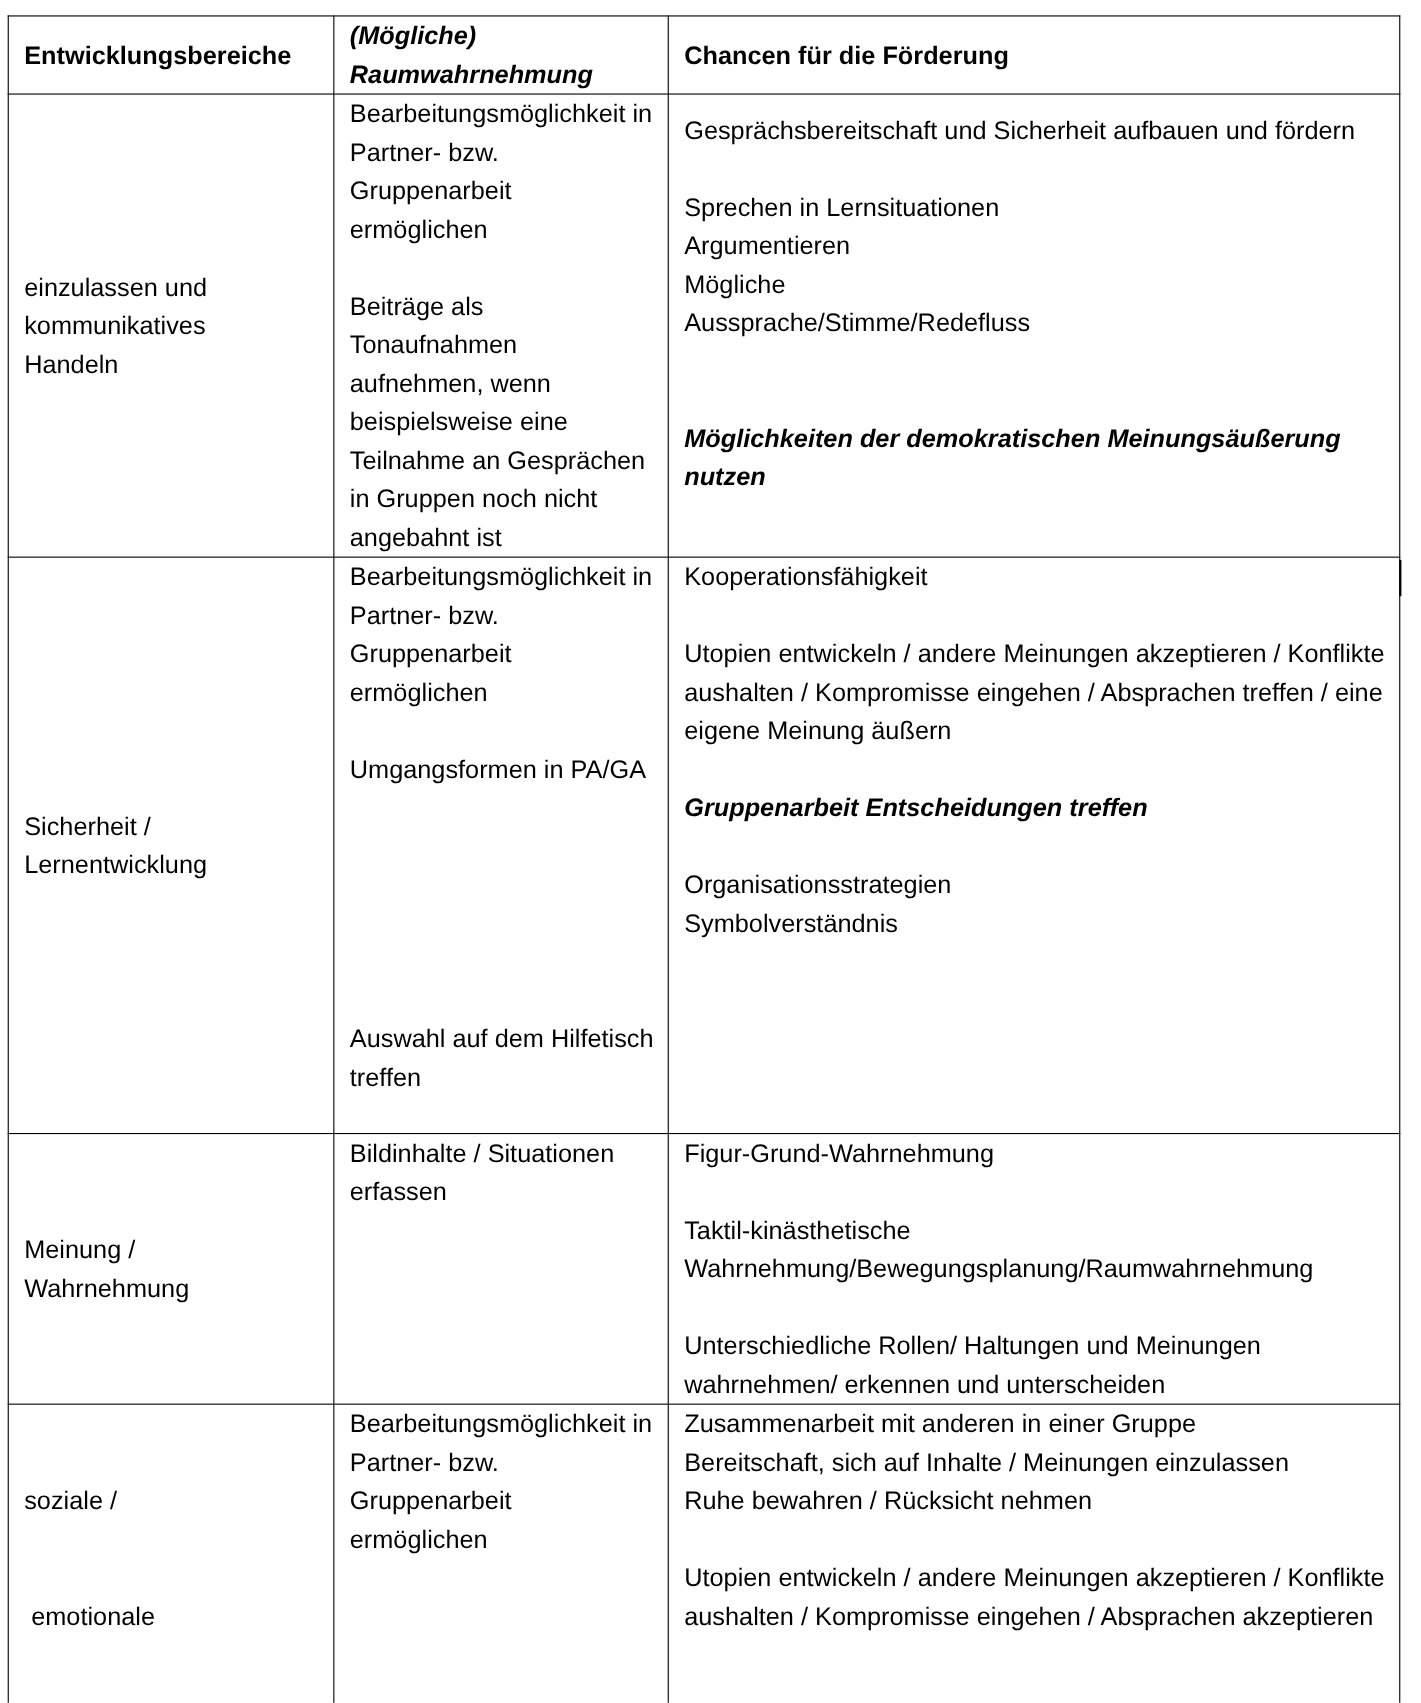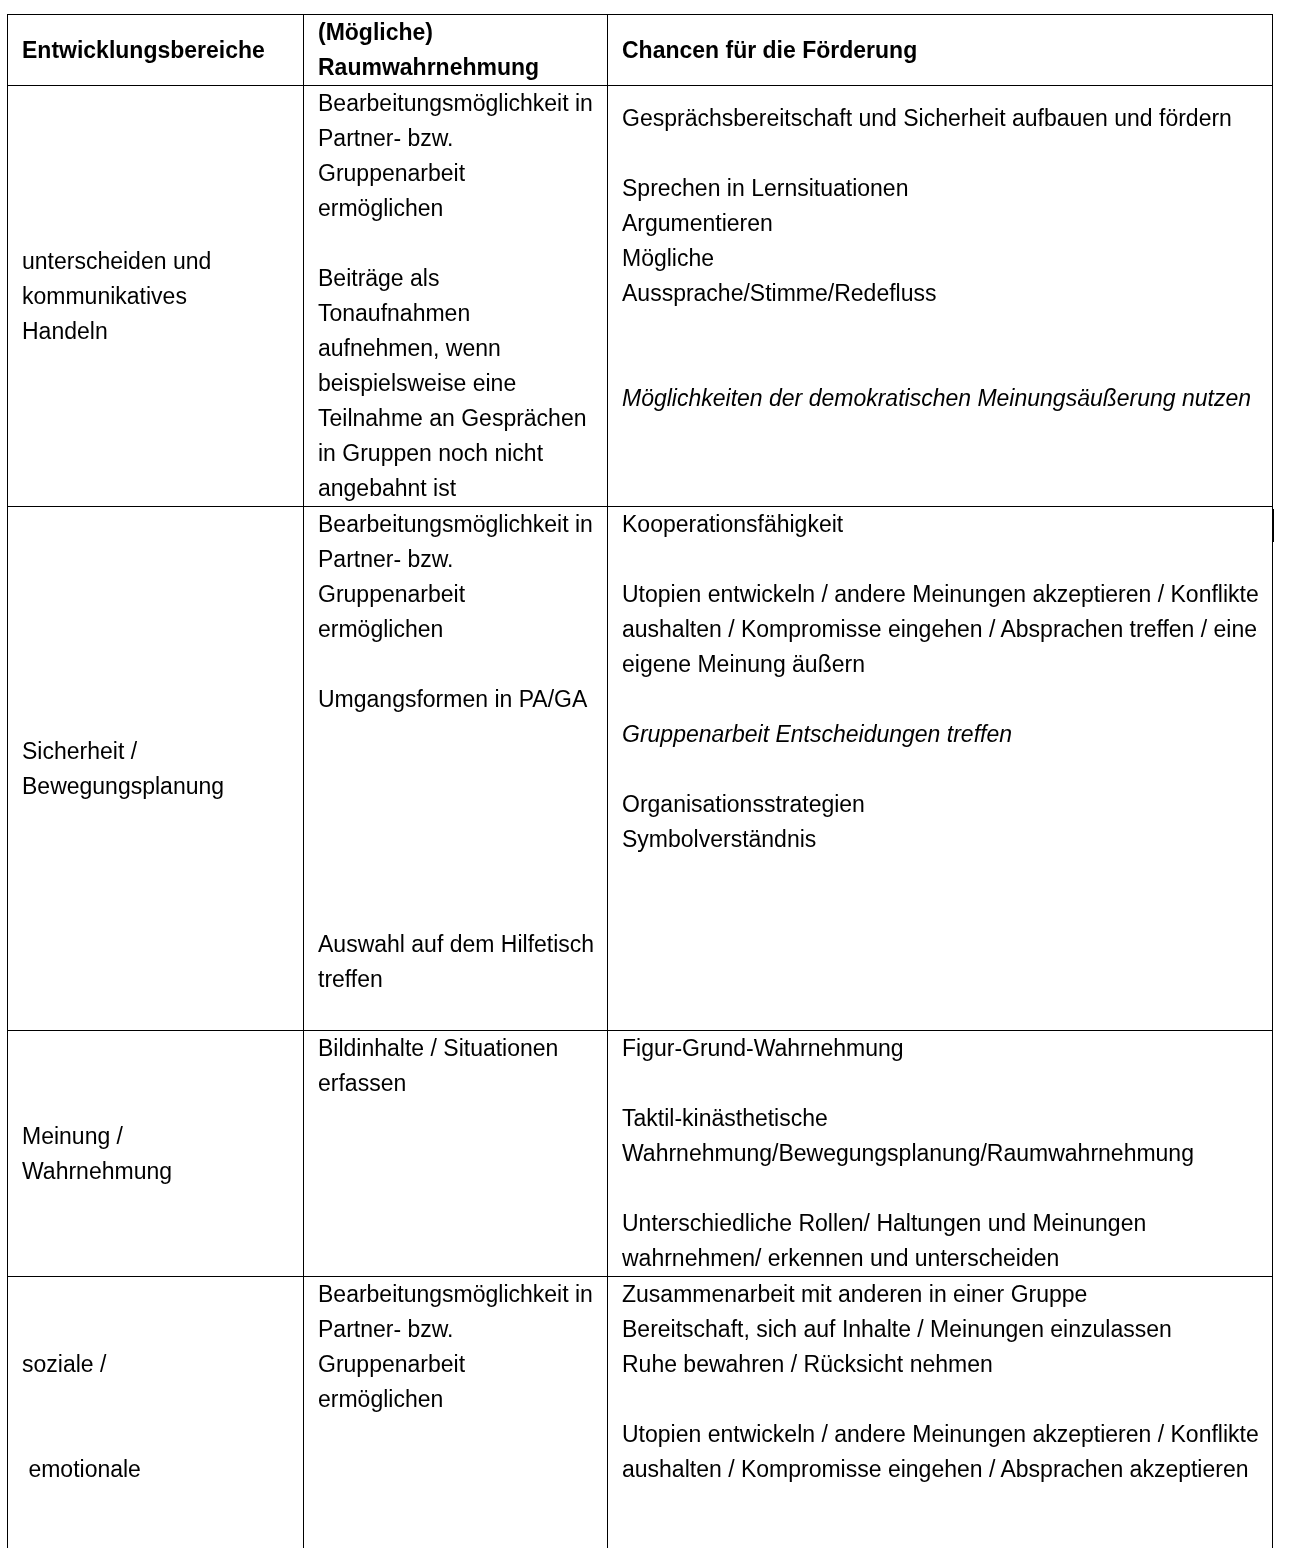"(Mögliche)" .doc-table th.h-b { font-style: none -> italic }
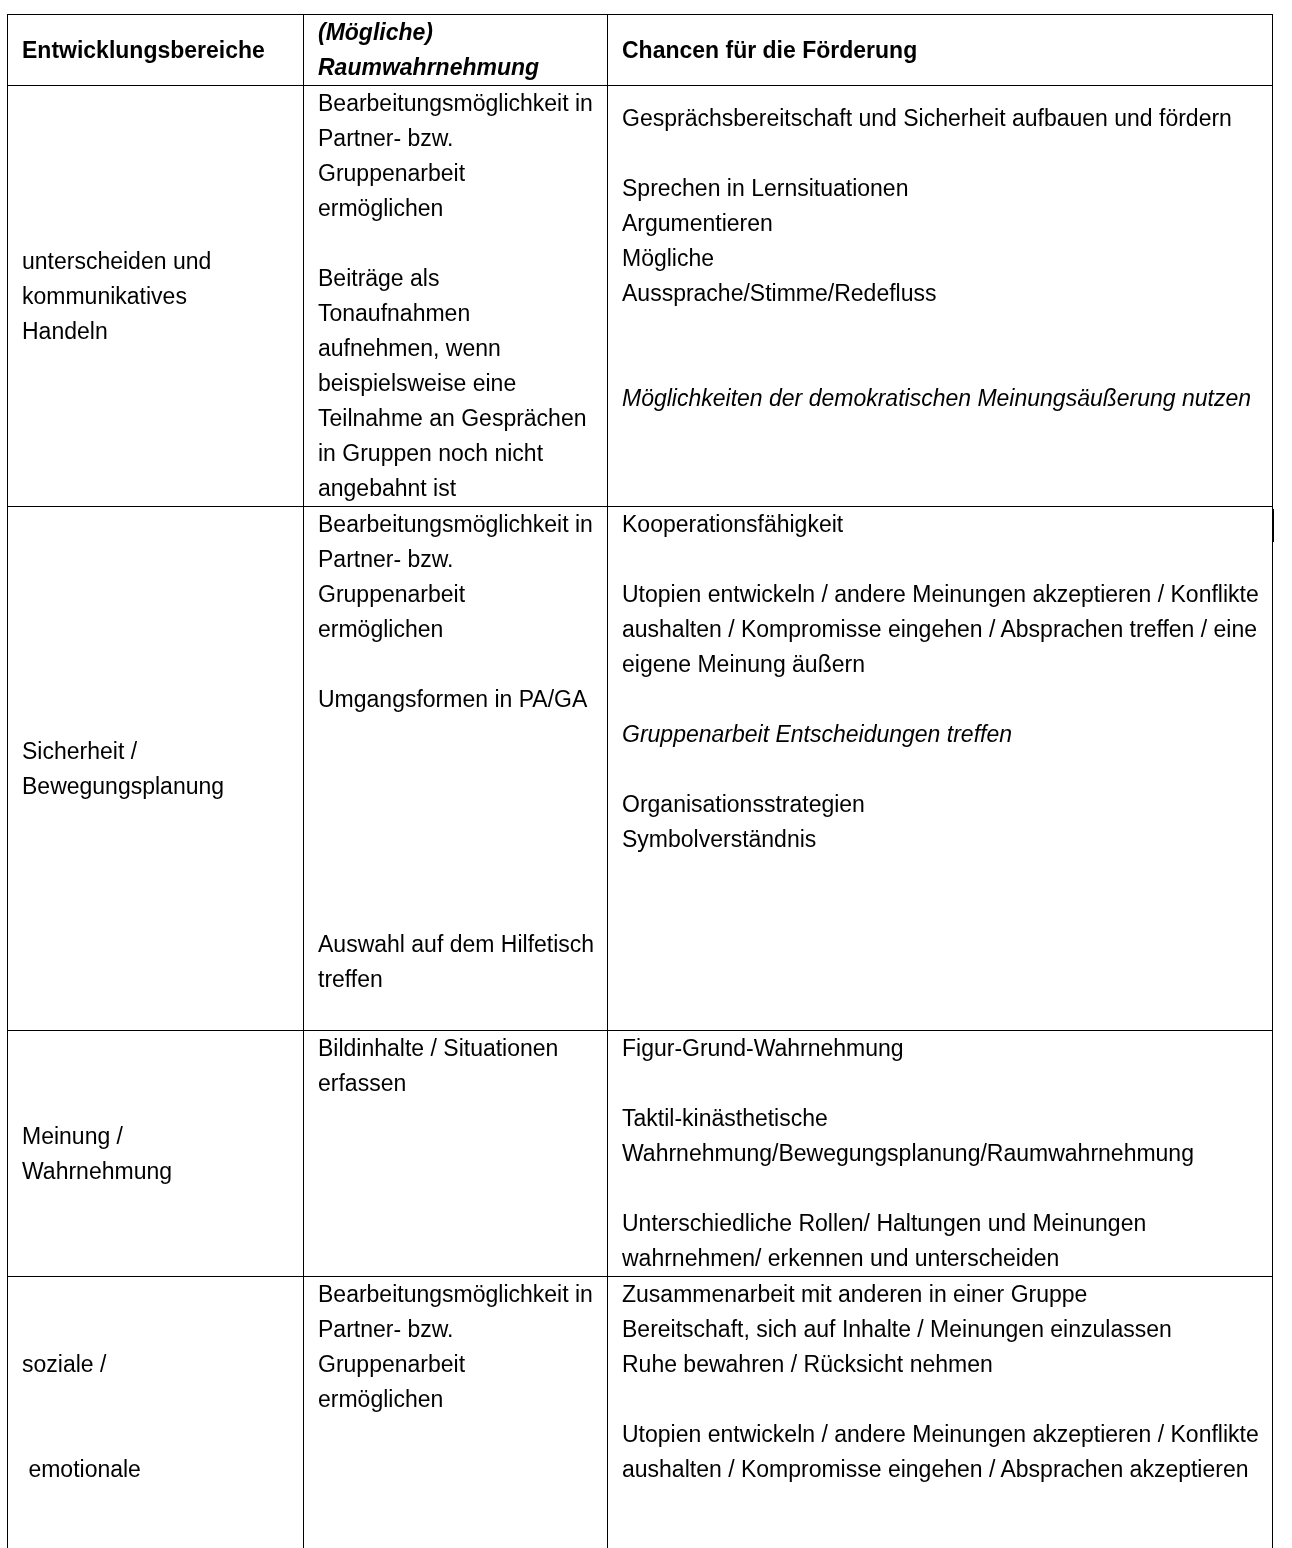"unterscheiden und" span.line { text: unterscheiden -> einzulassen }
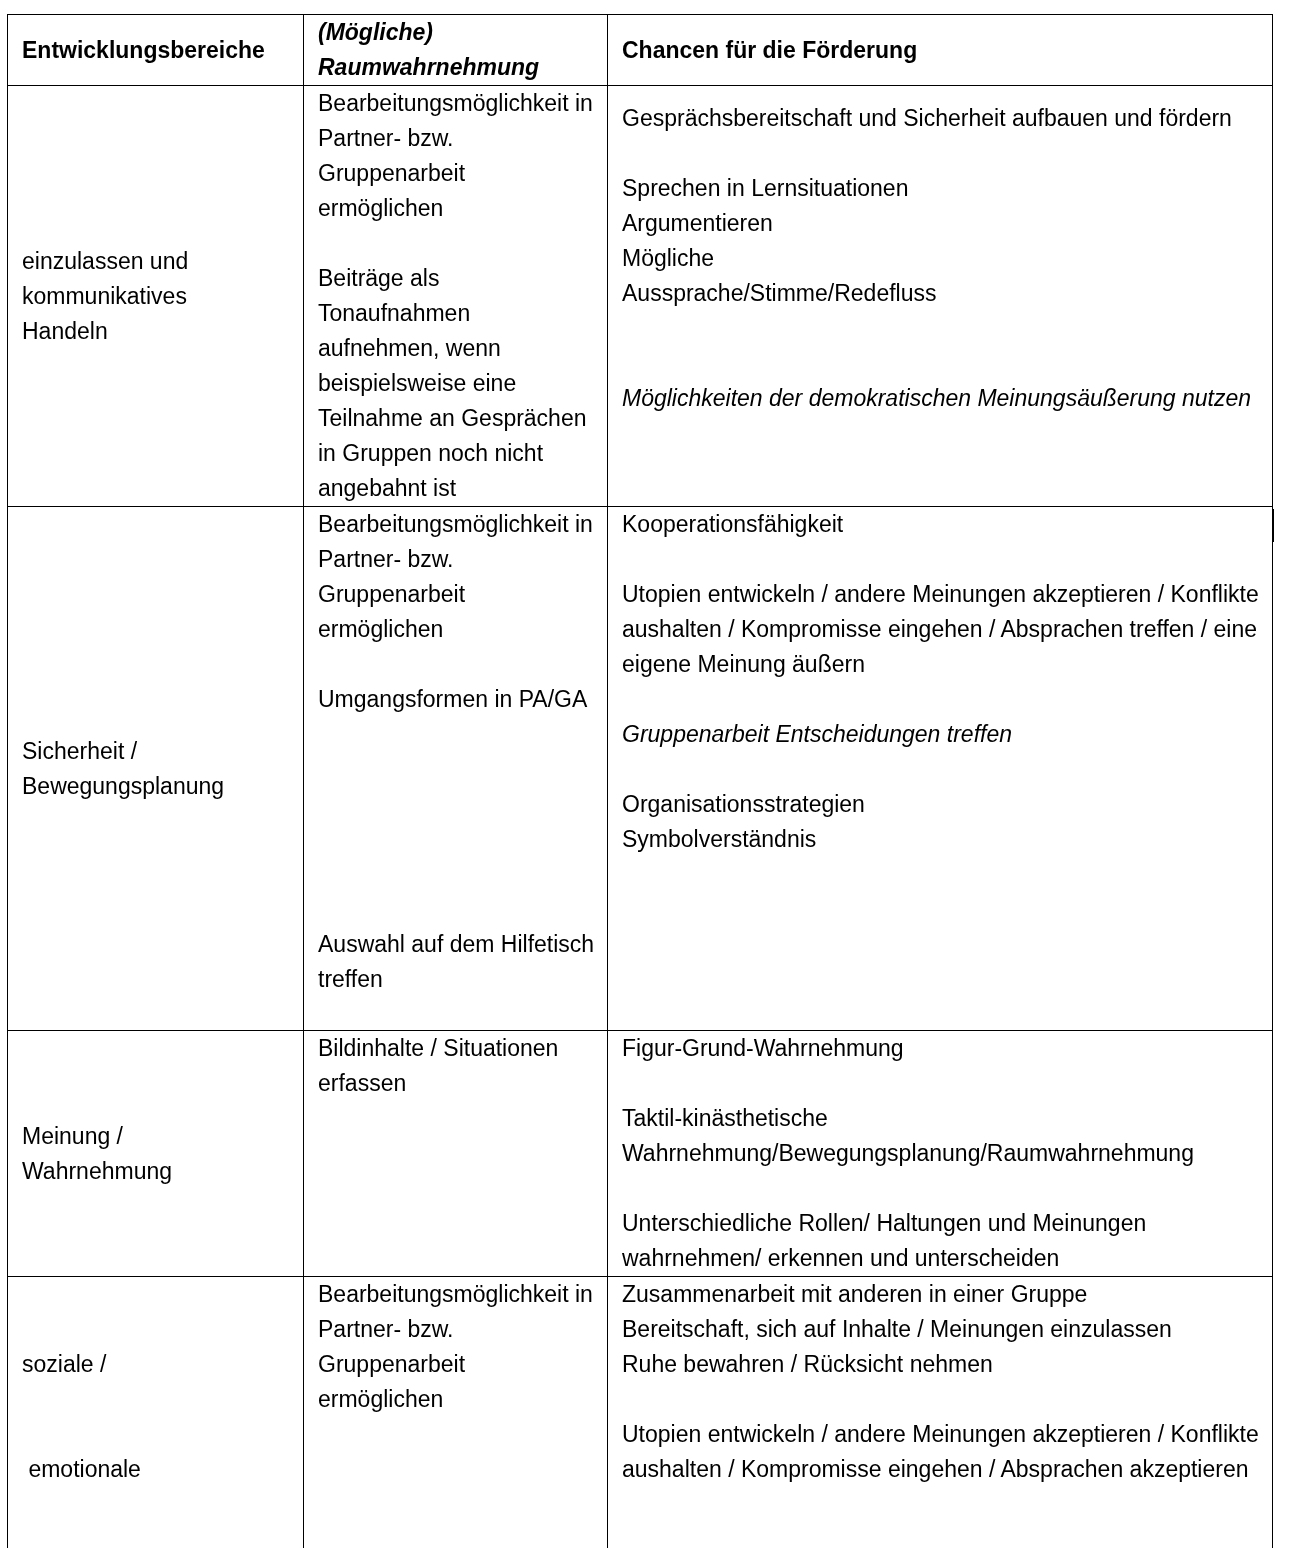"Möglichkeiten der demokratischen" .it { font-weight: none -> bold }
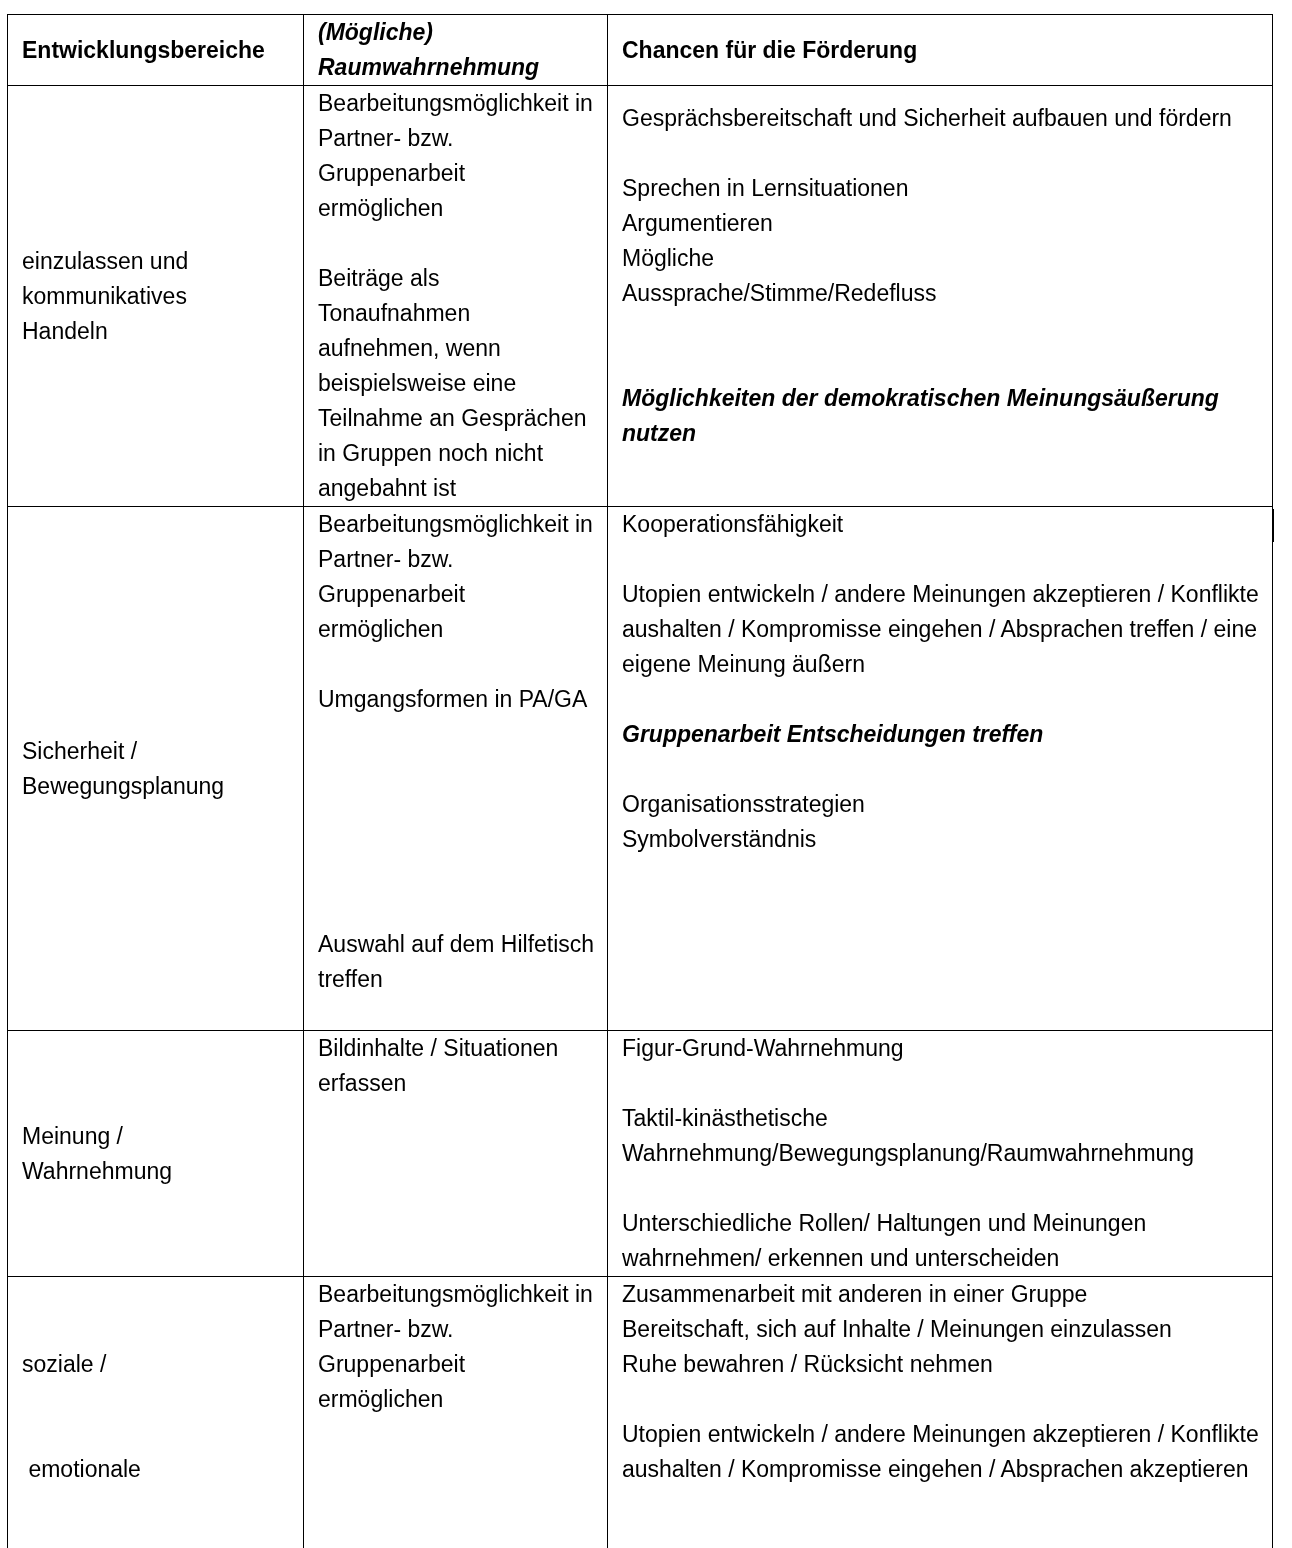"Bewegungsplanung" span.line { text: Bewegungsplanung -> Lernentwicklung }
